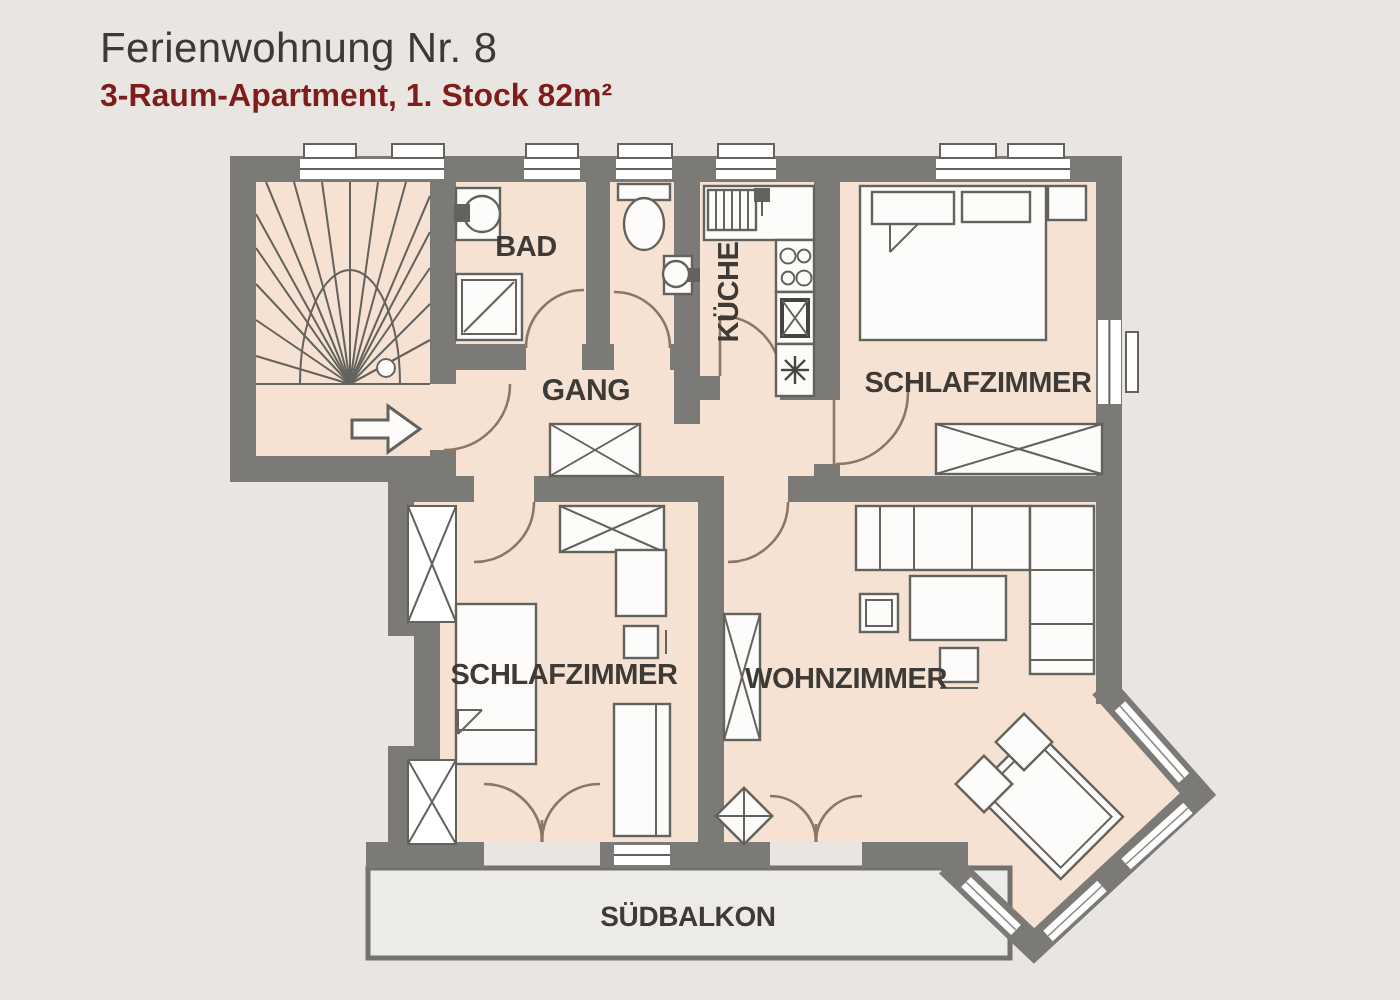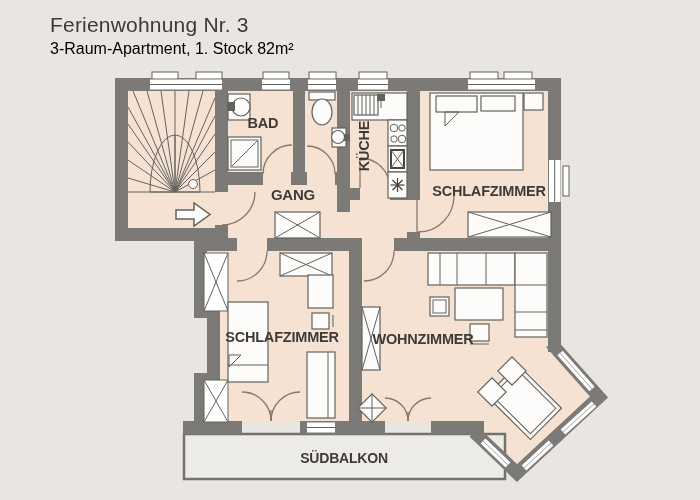"Ferienwohnung Nr. 3" h1 { text: 3 -> 8 }
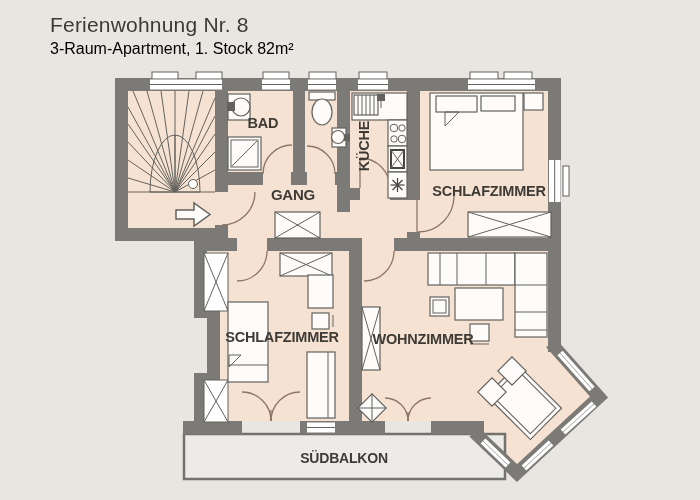"3-Raum-Apartment, 1. Stock 82m²" .titleblock h2 { color: #000000 -> #7f1d1d; font-weight: 400 -> 700 }
